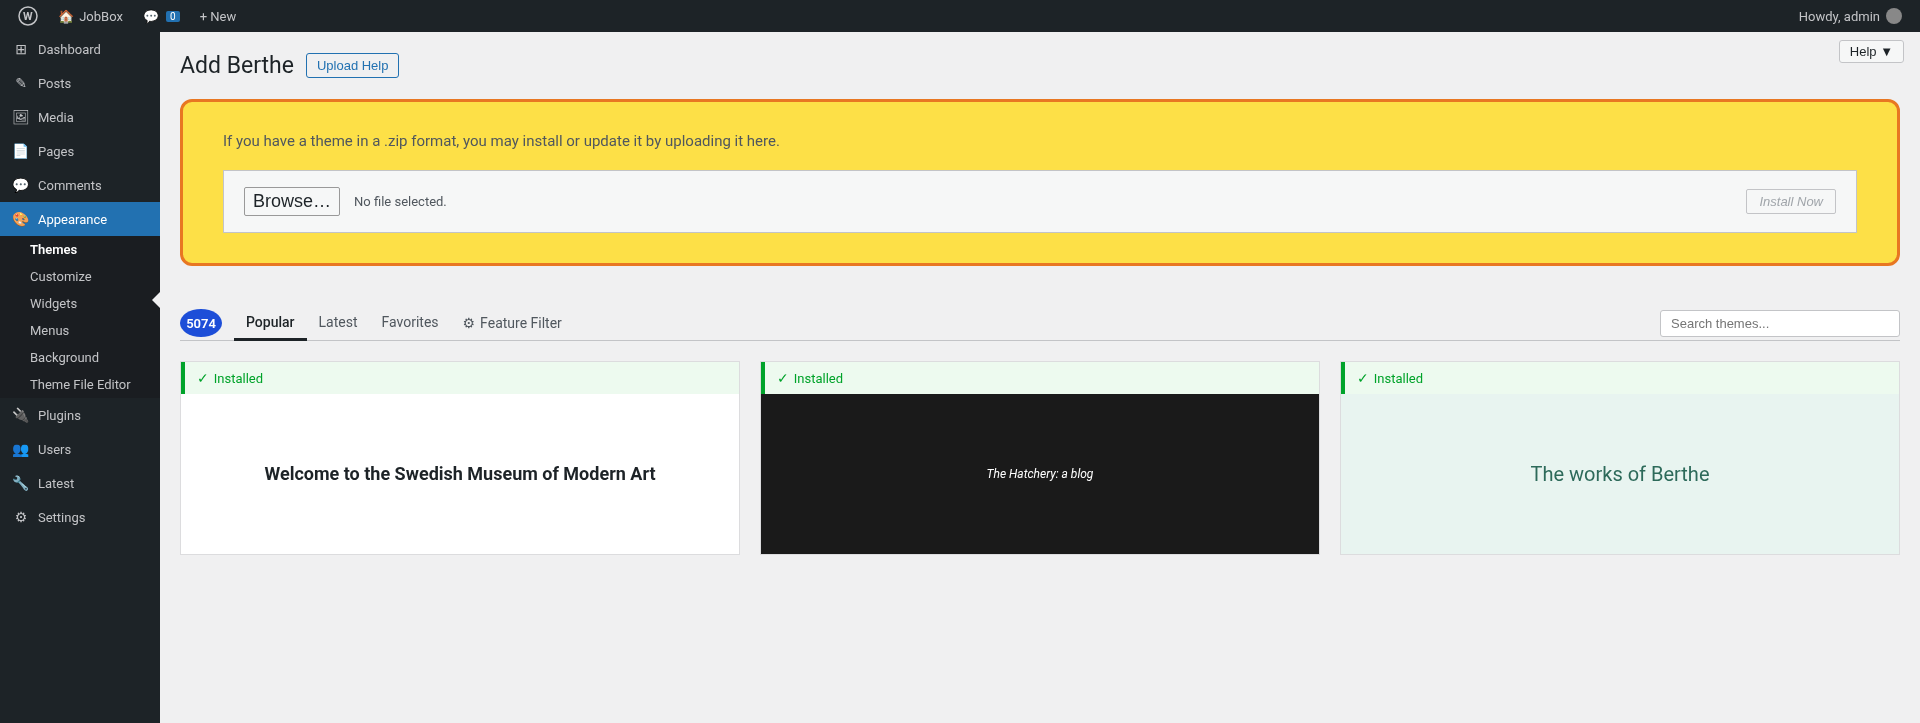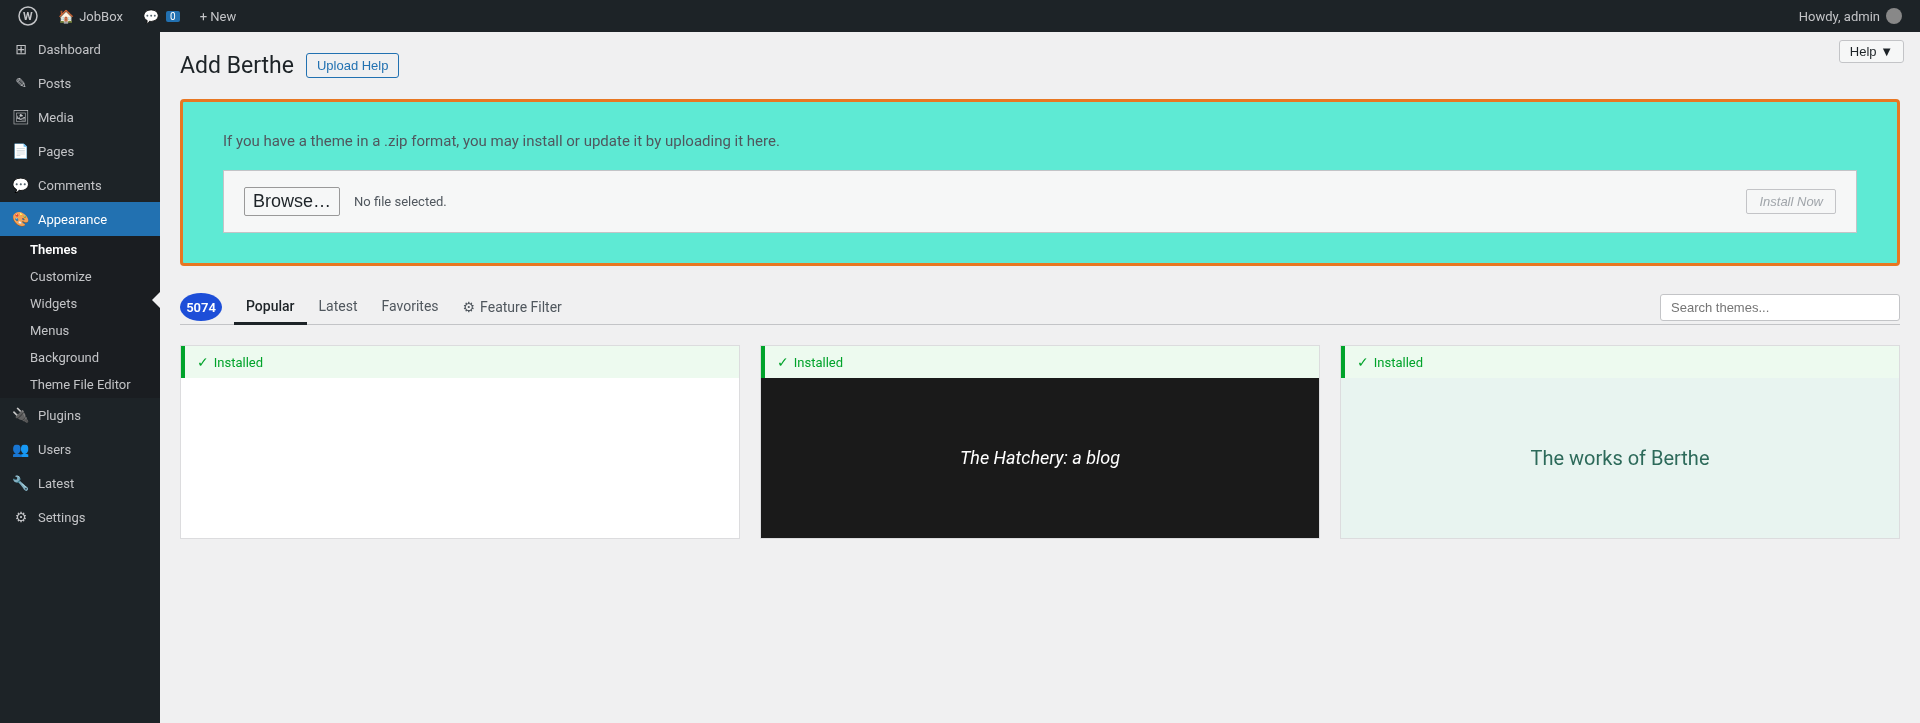"If you have a theme" .upload-box { background: #5eead4 -> #fde047; border-radius: 4px -> 12px; margin-bottom: 24px -> 40px }
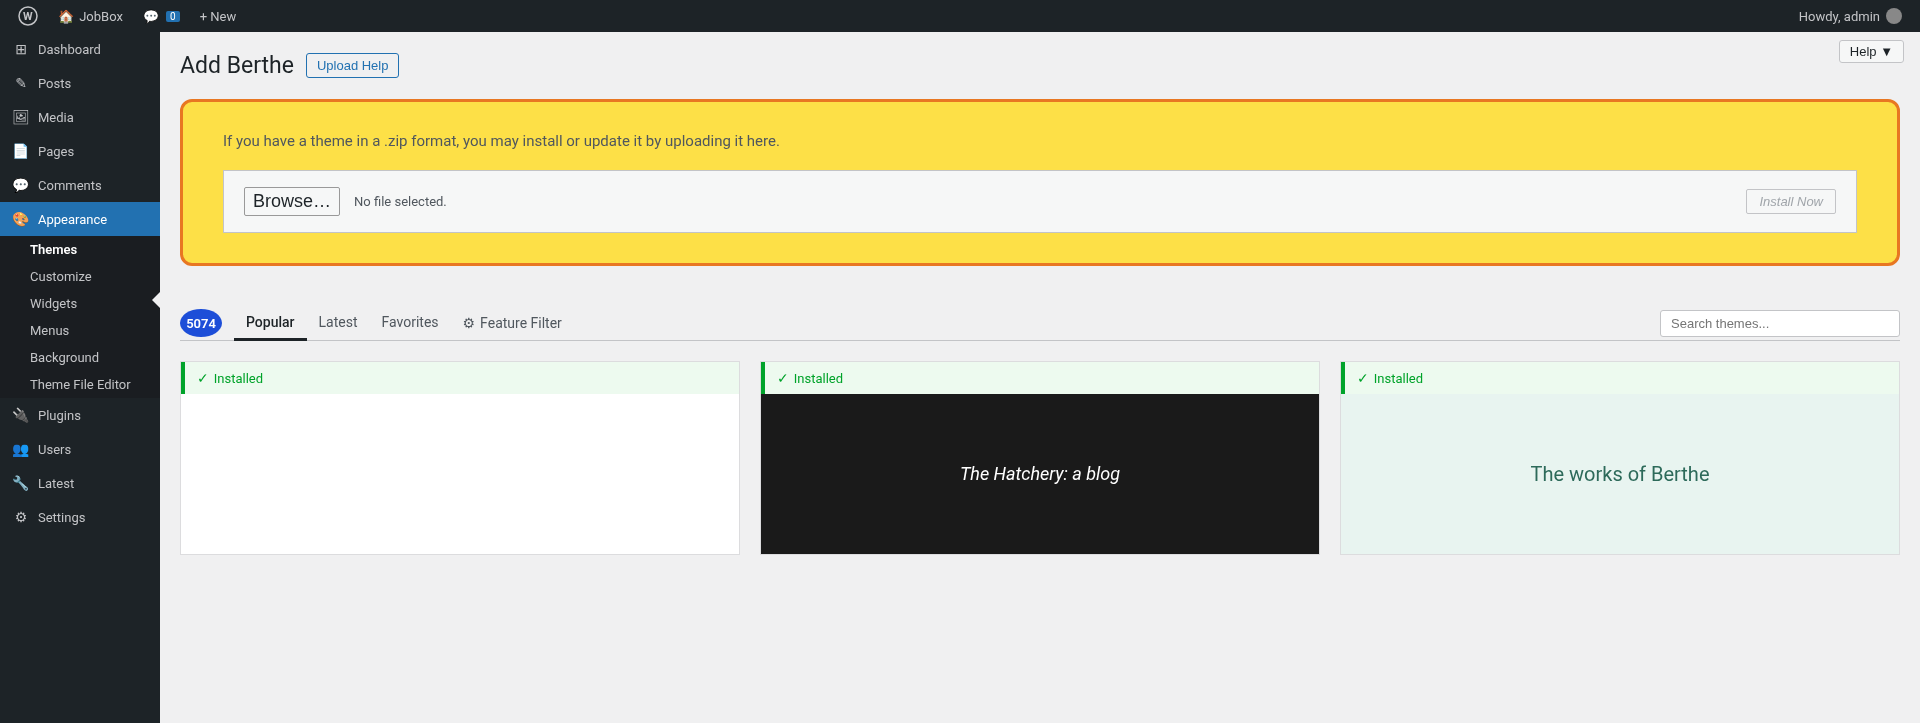"Welcome to the Swedish Museum" div.theme-preview { html: none -> <div> <div>Welcome to the Swedish Museum of Modern Art</div> </div> }
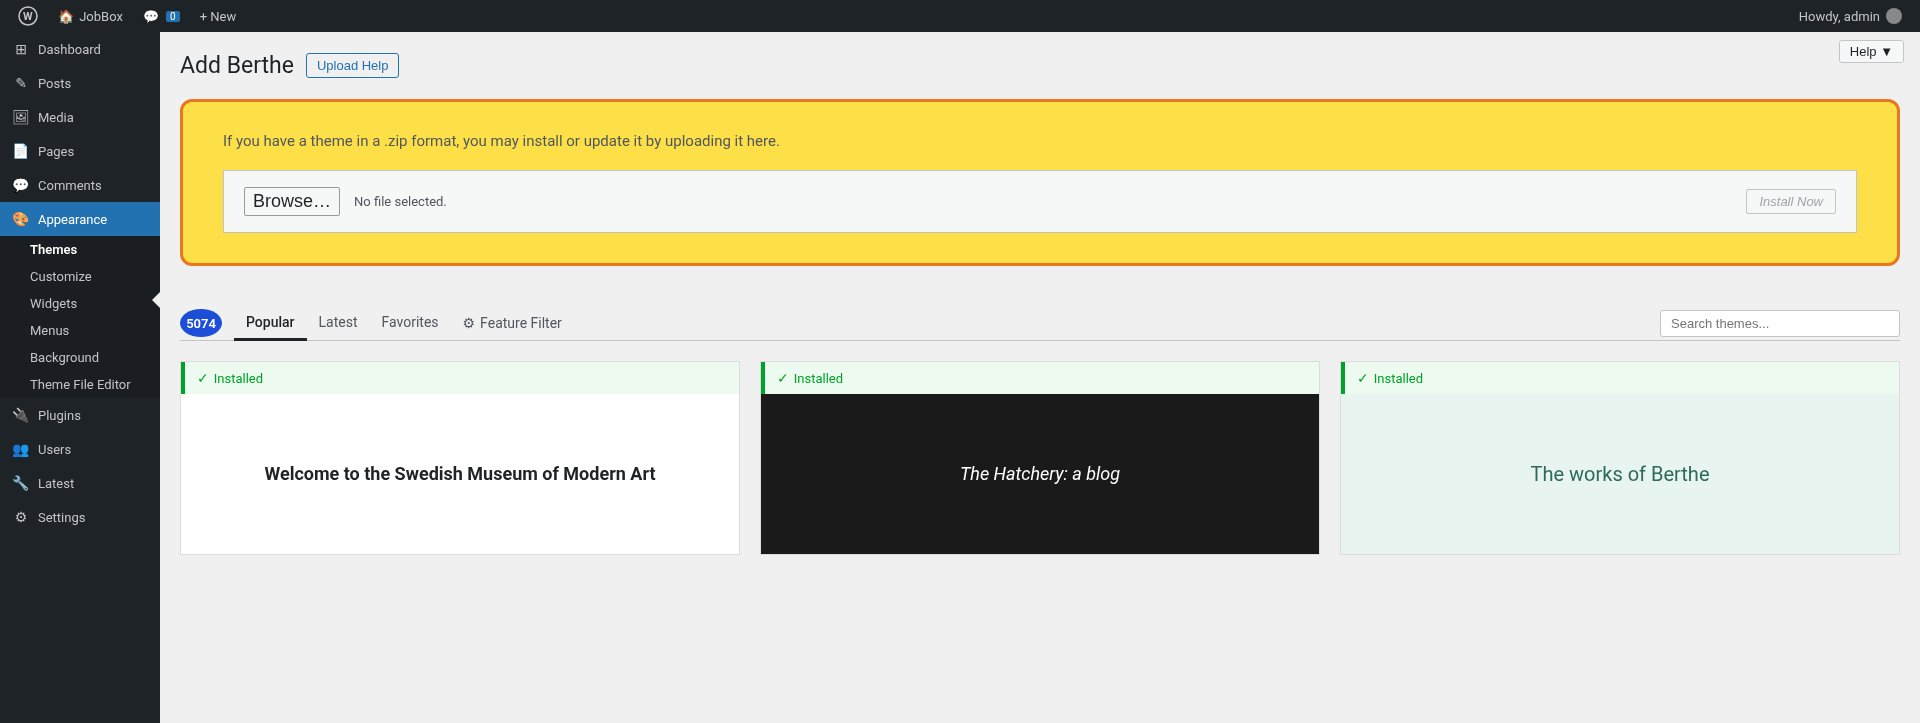"The Hatchery: a blog" .theme-preview-text-2 { font-size: 18px -> 12px }
